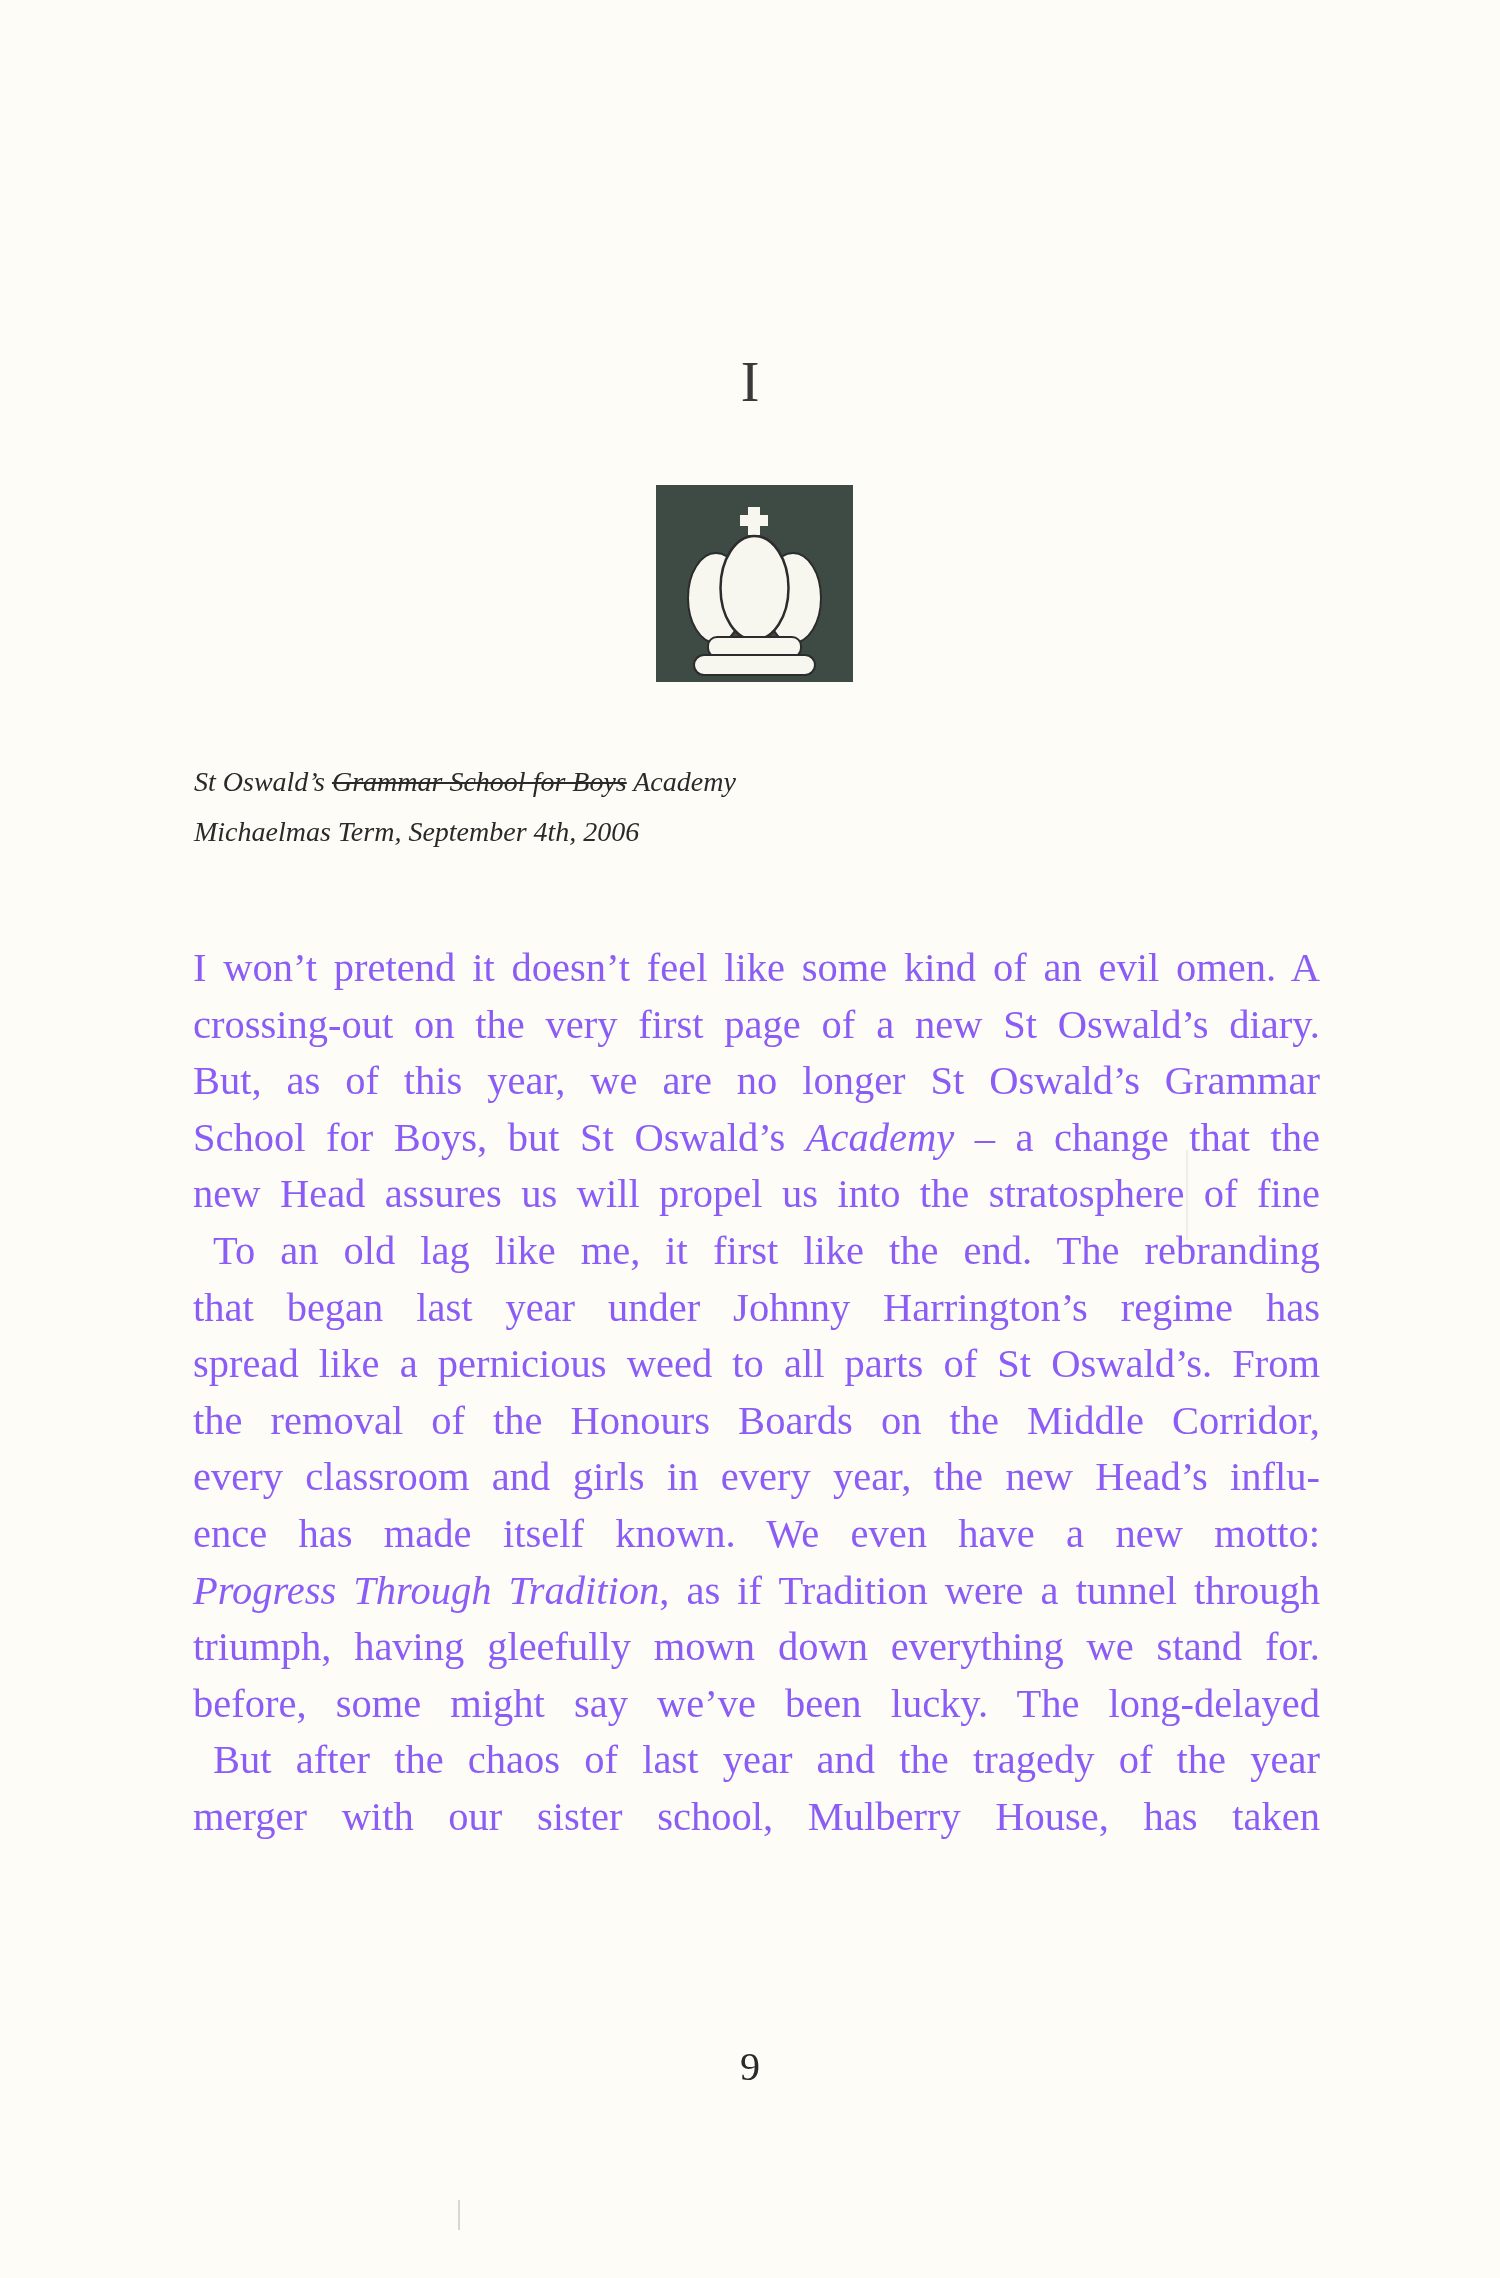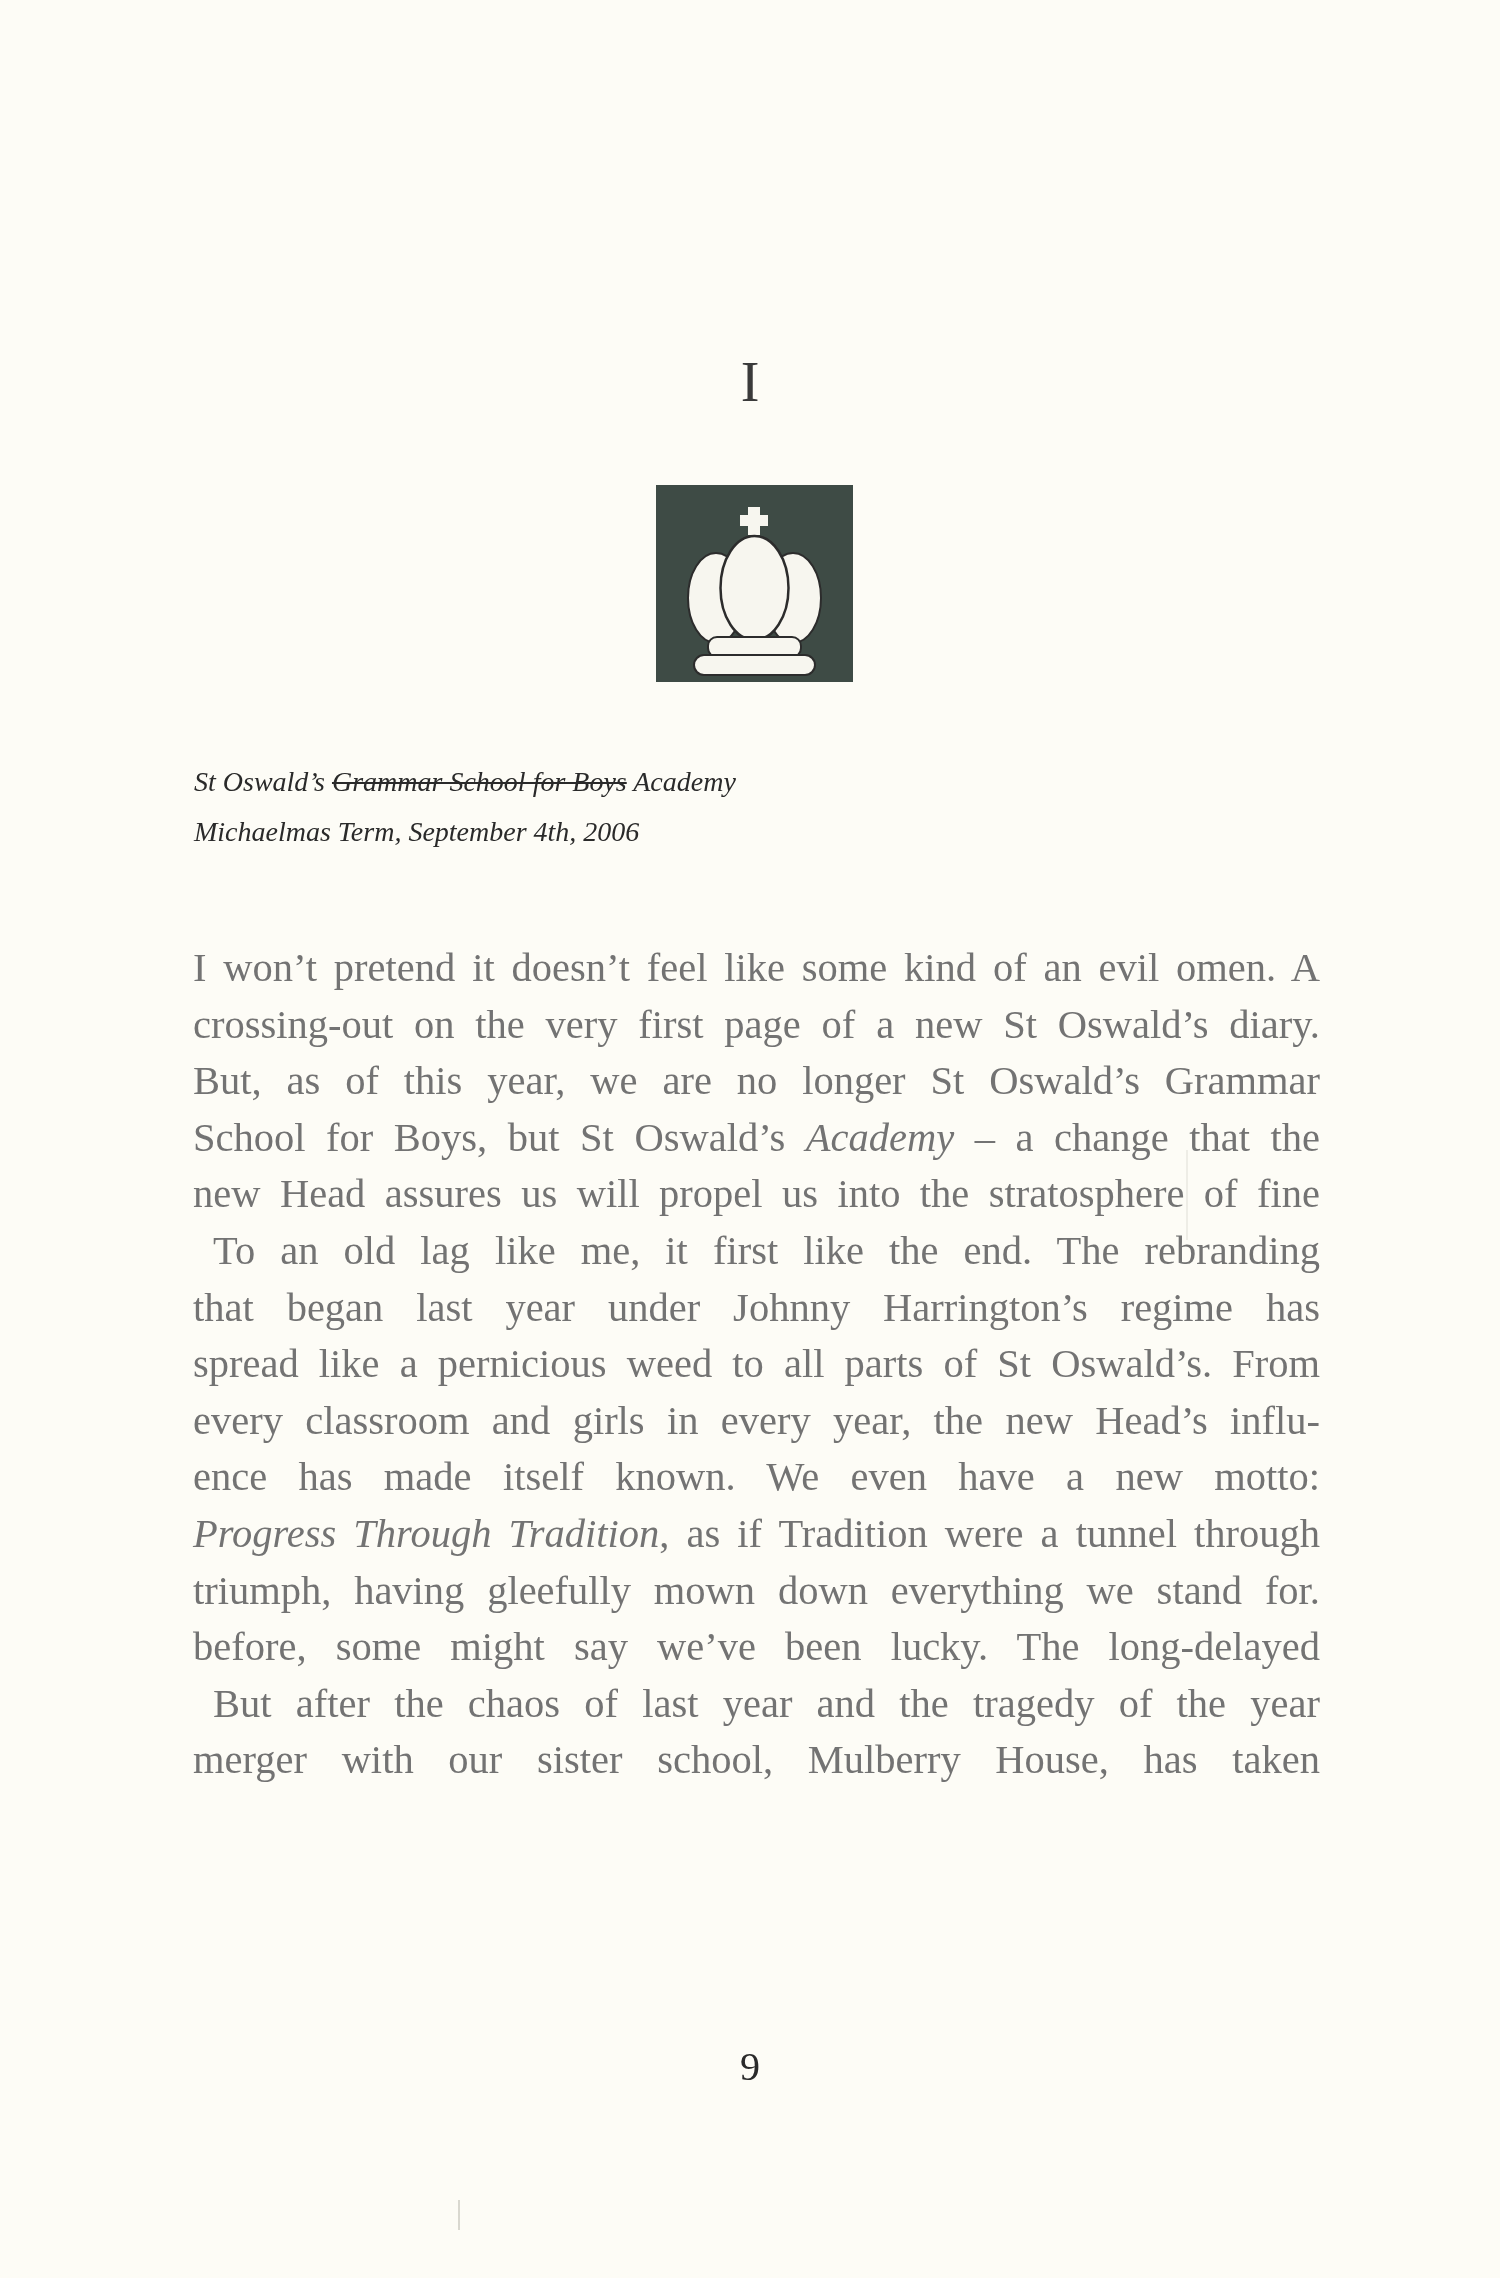"I won’t pretend it doesn’t" .body-text { color: #737373 -> #8b5cf6 }
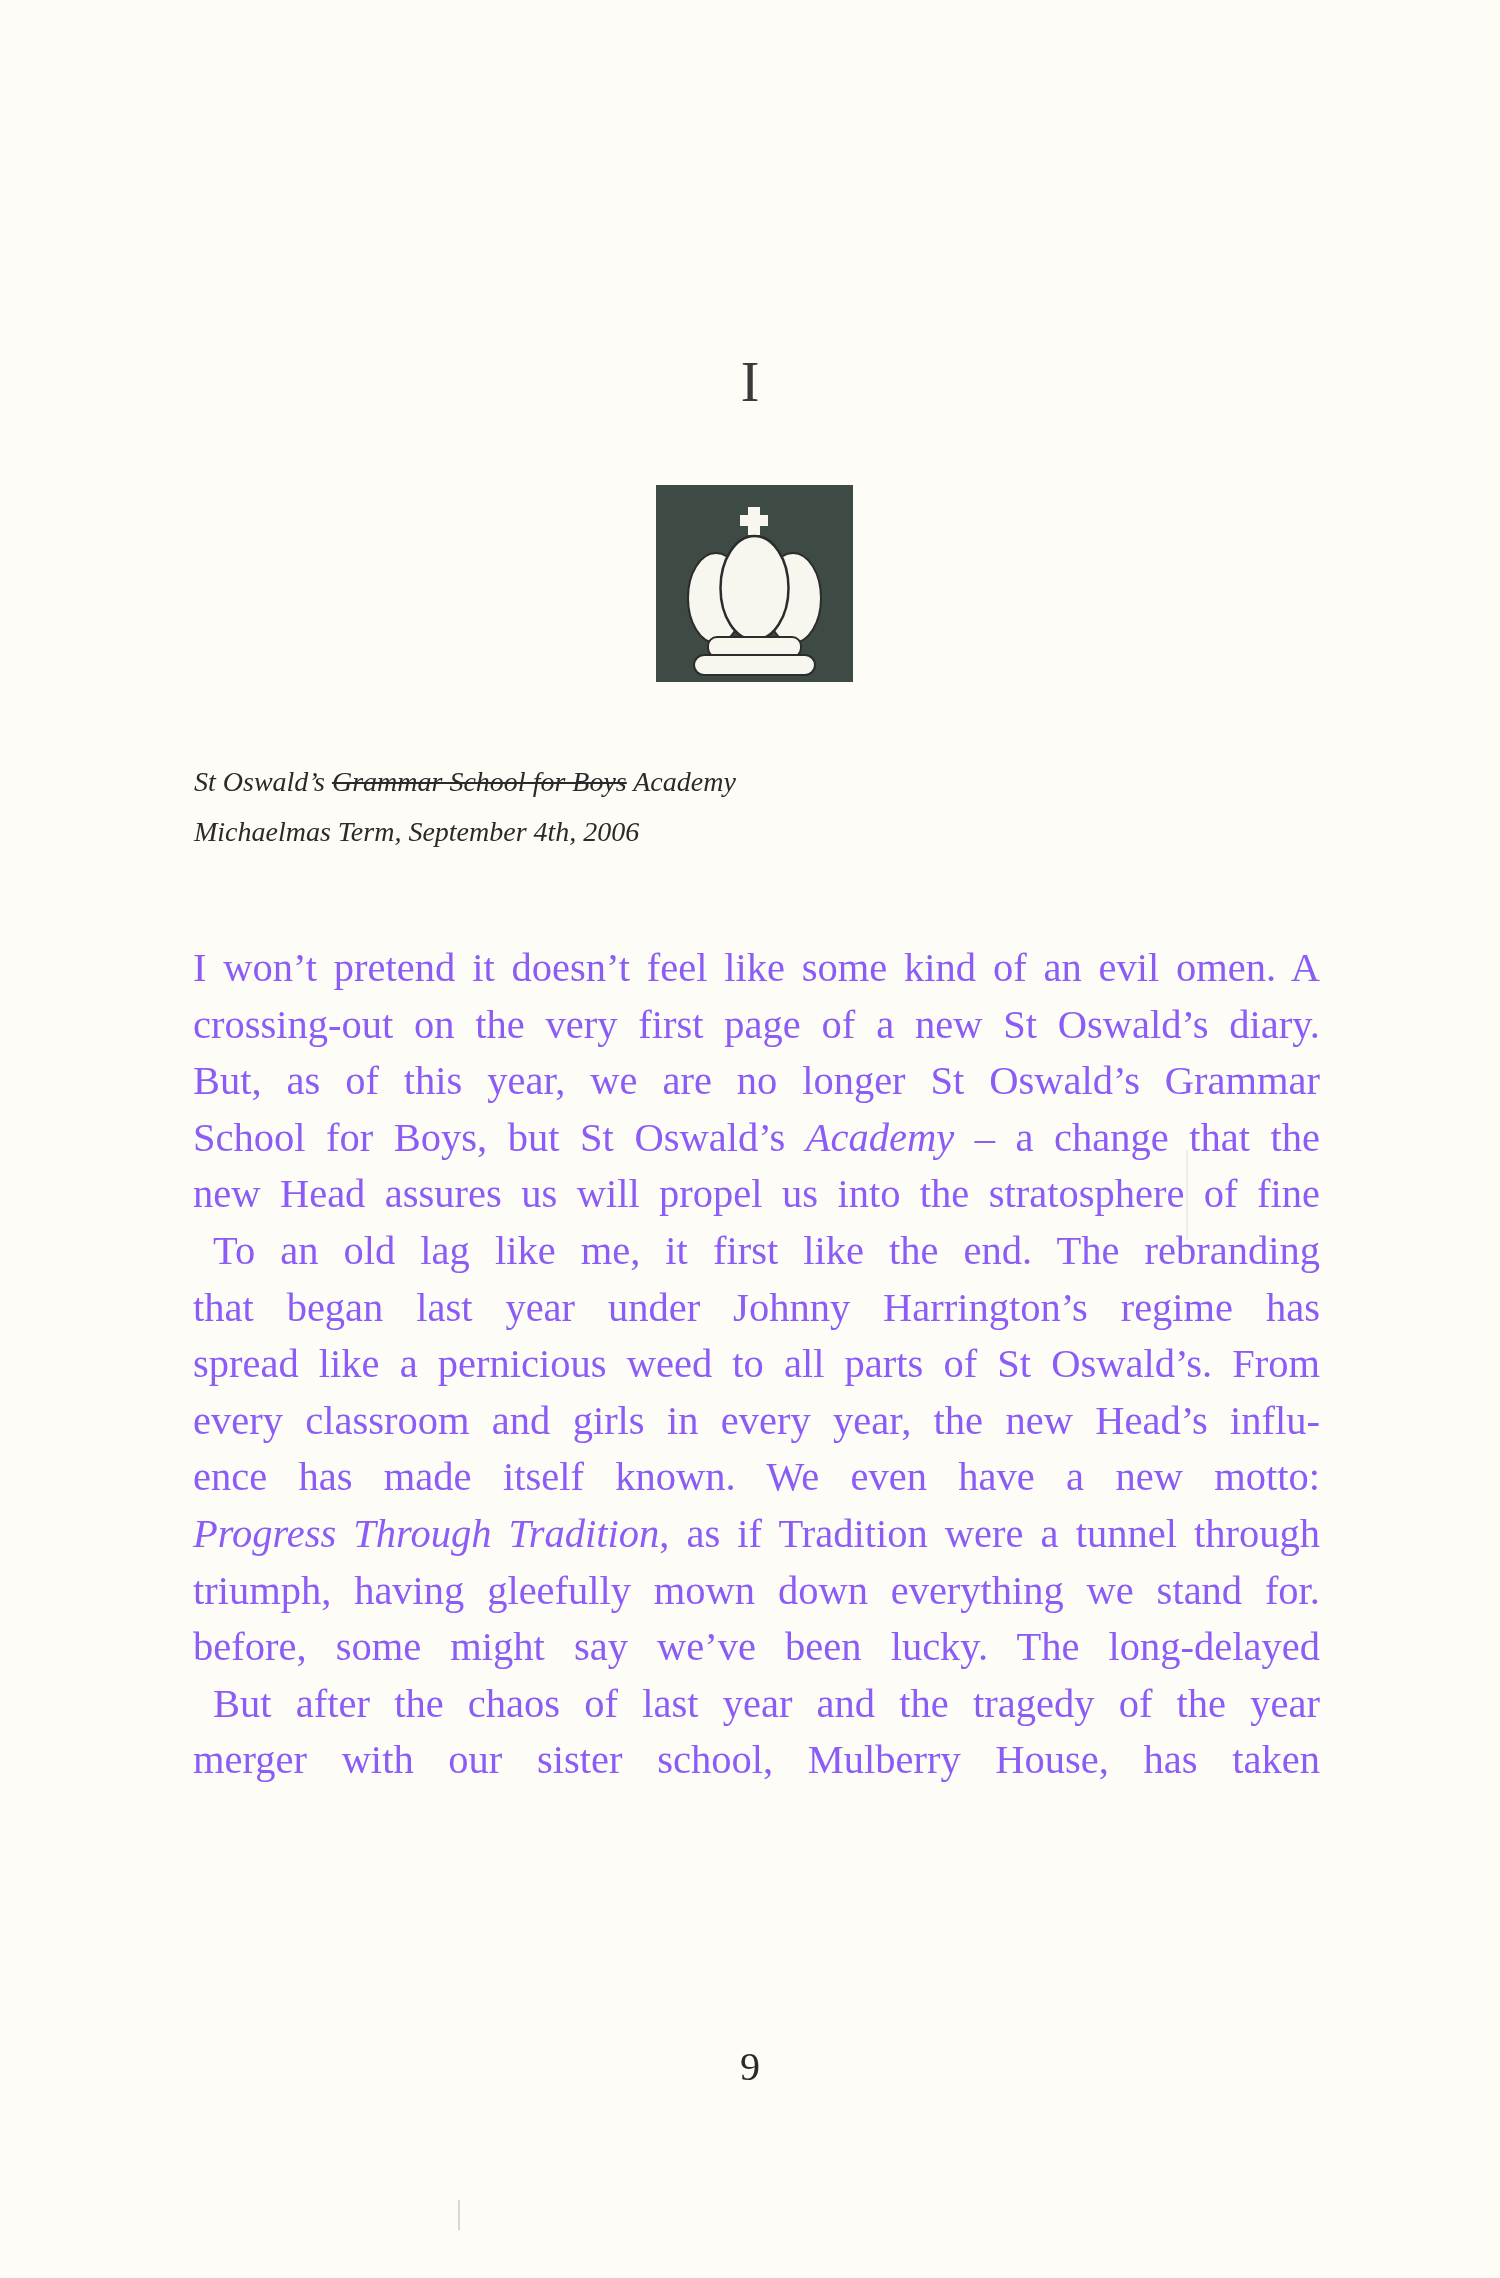"the removal of the Honours" span.line { html: none -> <span>the removal of the Honours Boards on the Middle Corridor,</span> }
